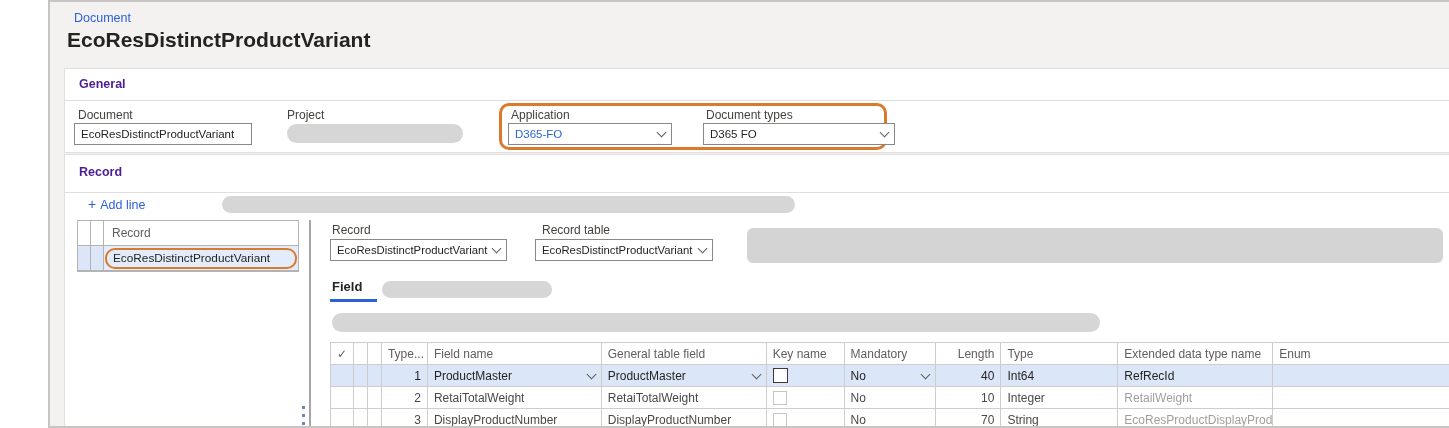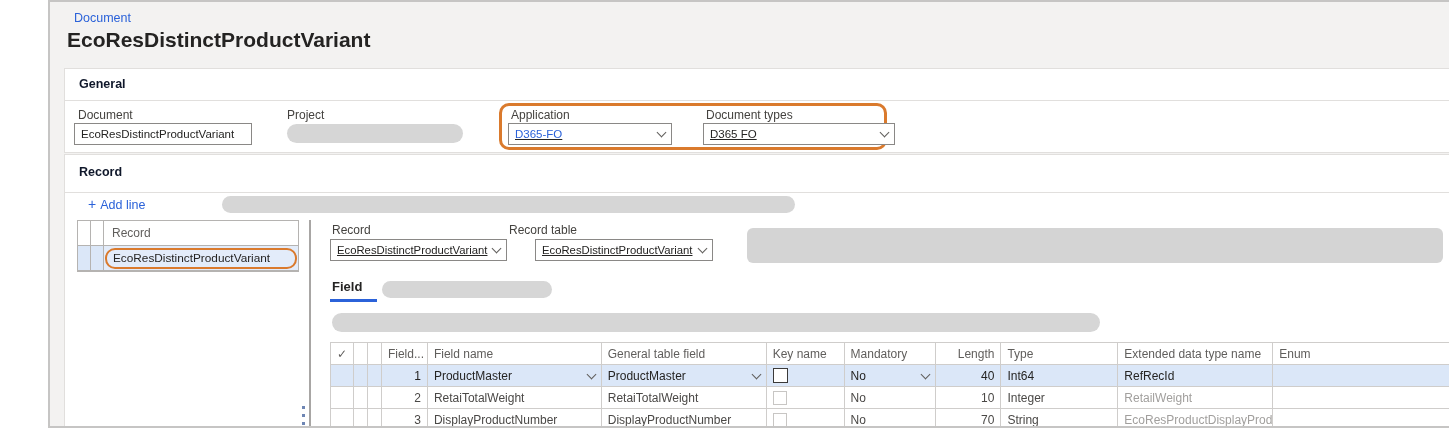"General" .sect-title { color: #0f172a -> #4c1d95 }
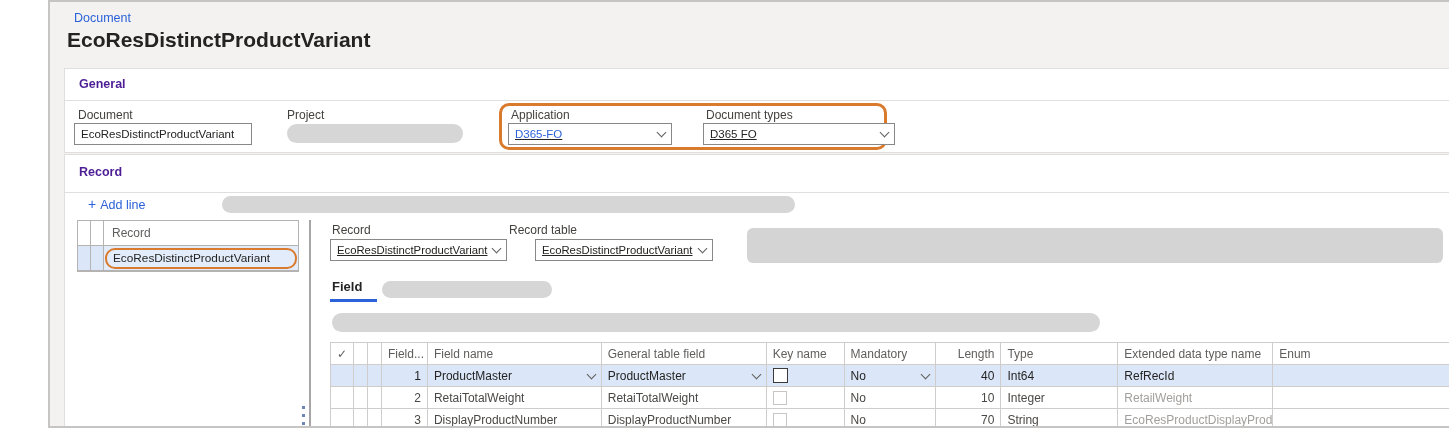"D365-FO" .combo { text-decoration: underline -> none }
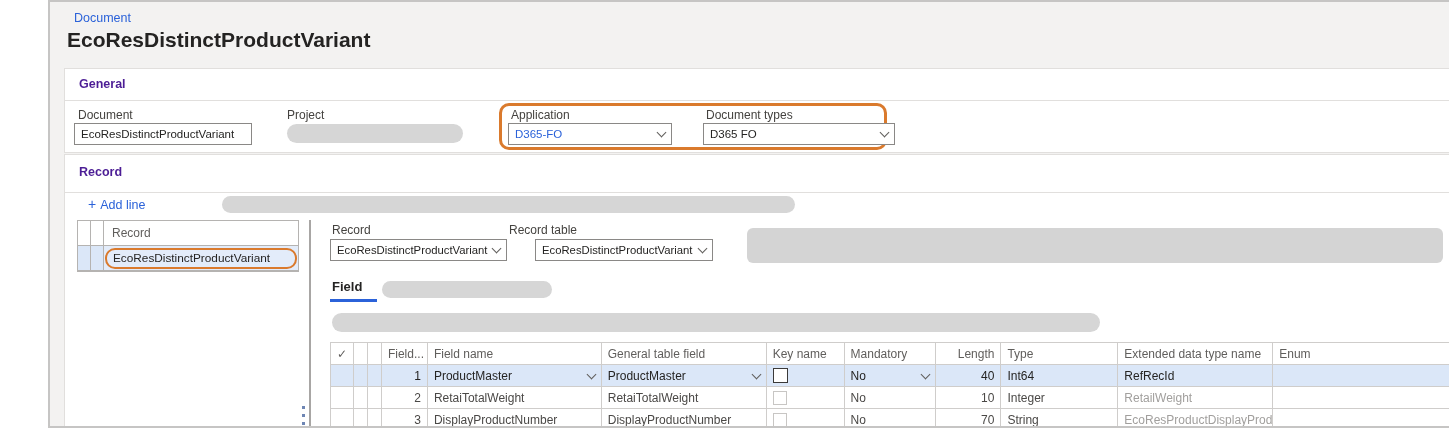"Record table" div.abs { left: 459px -> 492px }
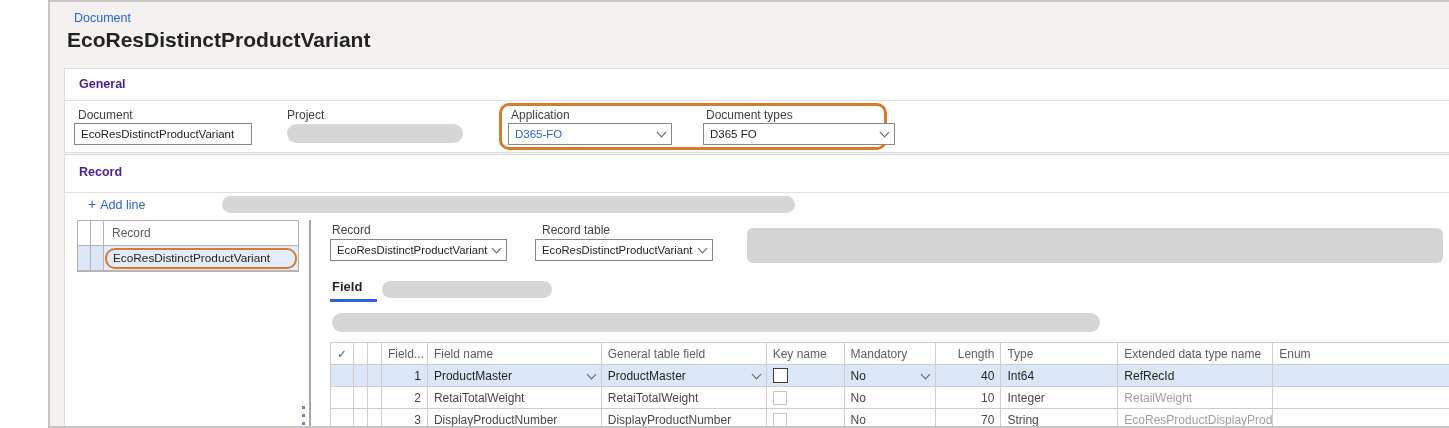"Field..." div.fc { text: Field -> Type }
